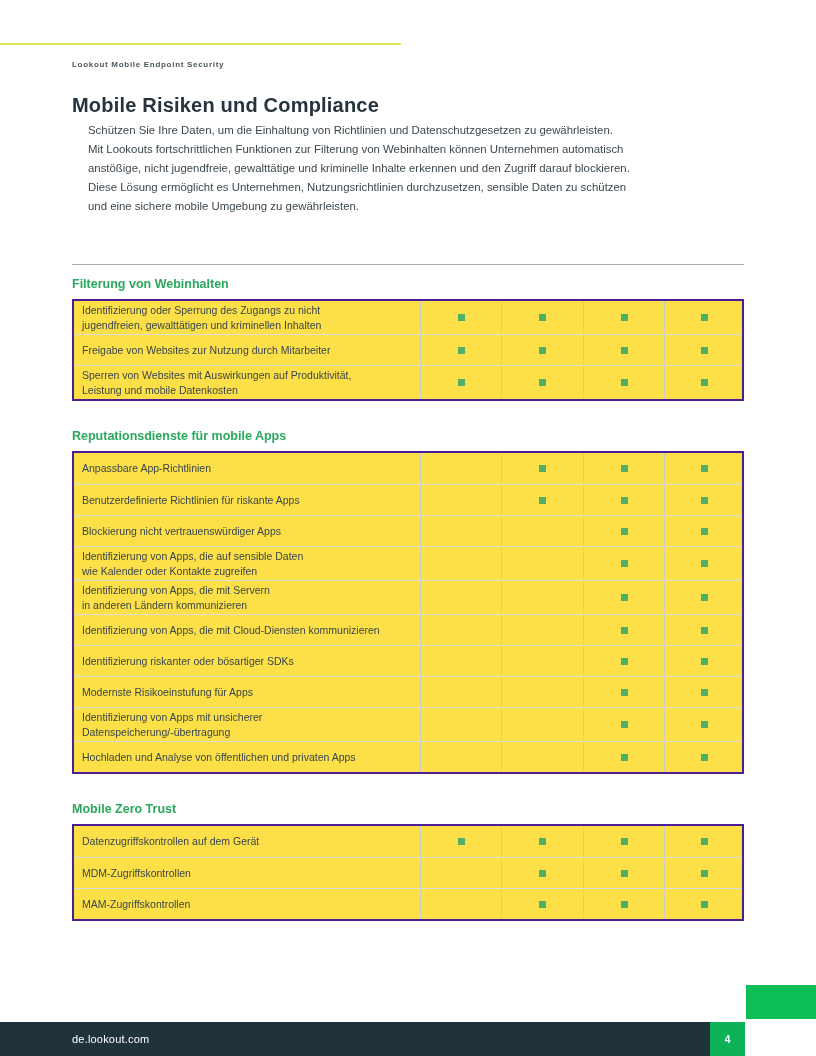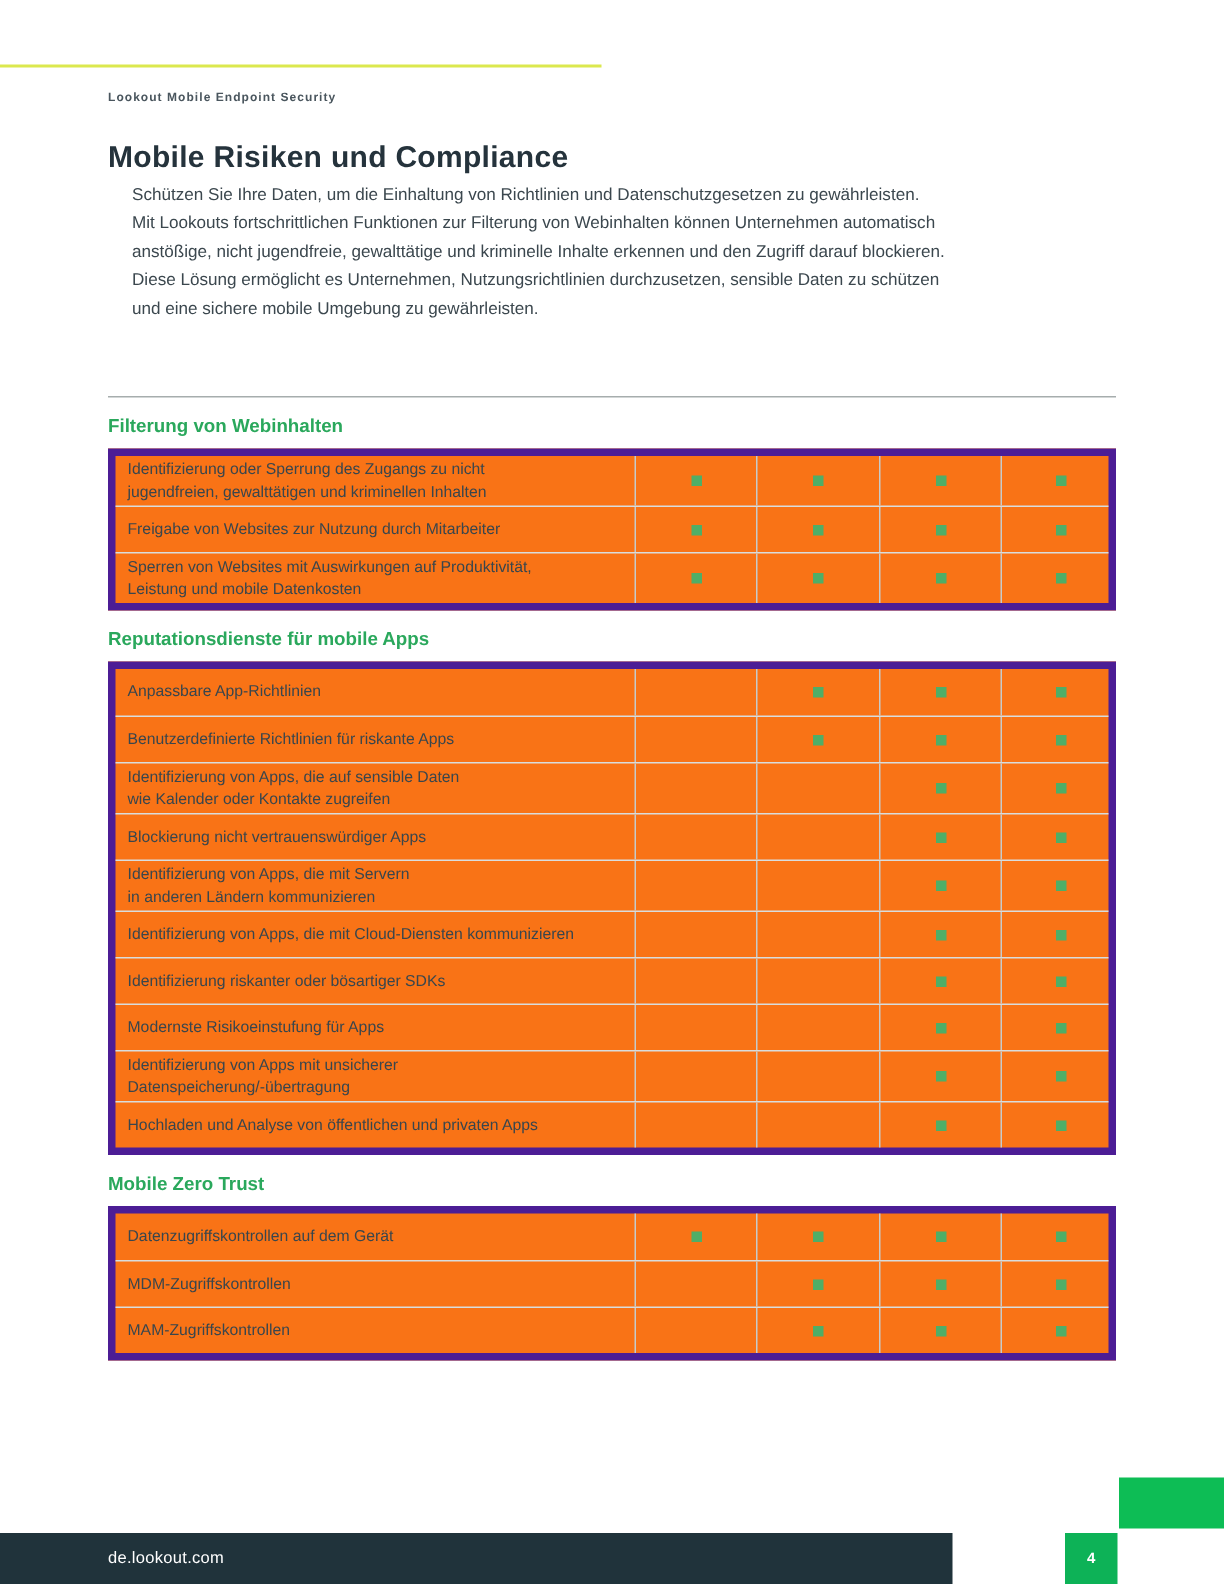"Filterung von Webinhalten" .section { margin-bottom: 12px -> 28px }
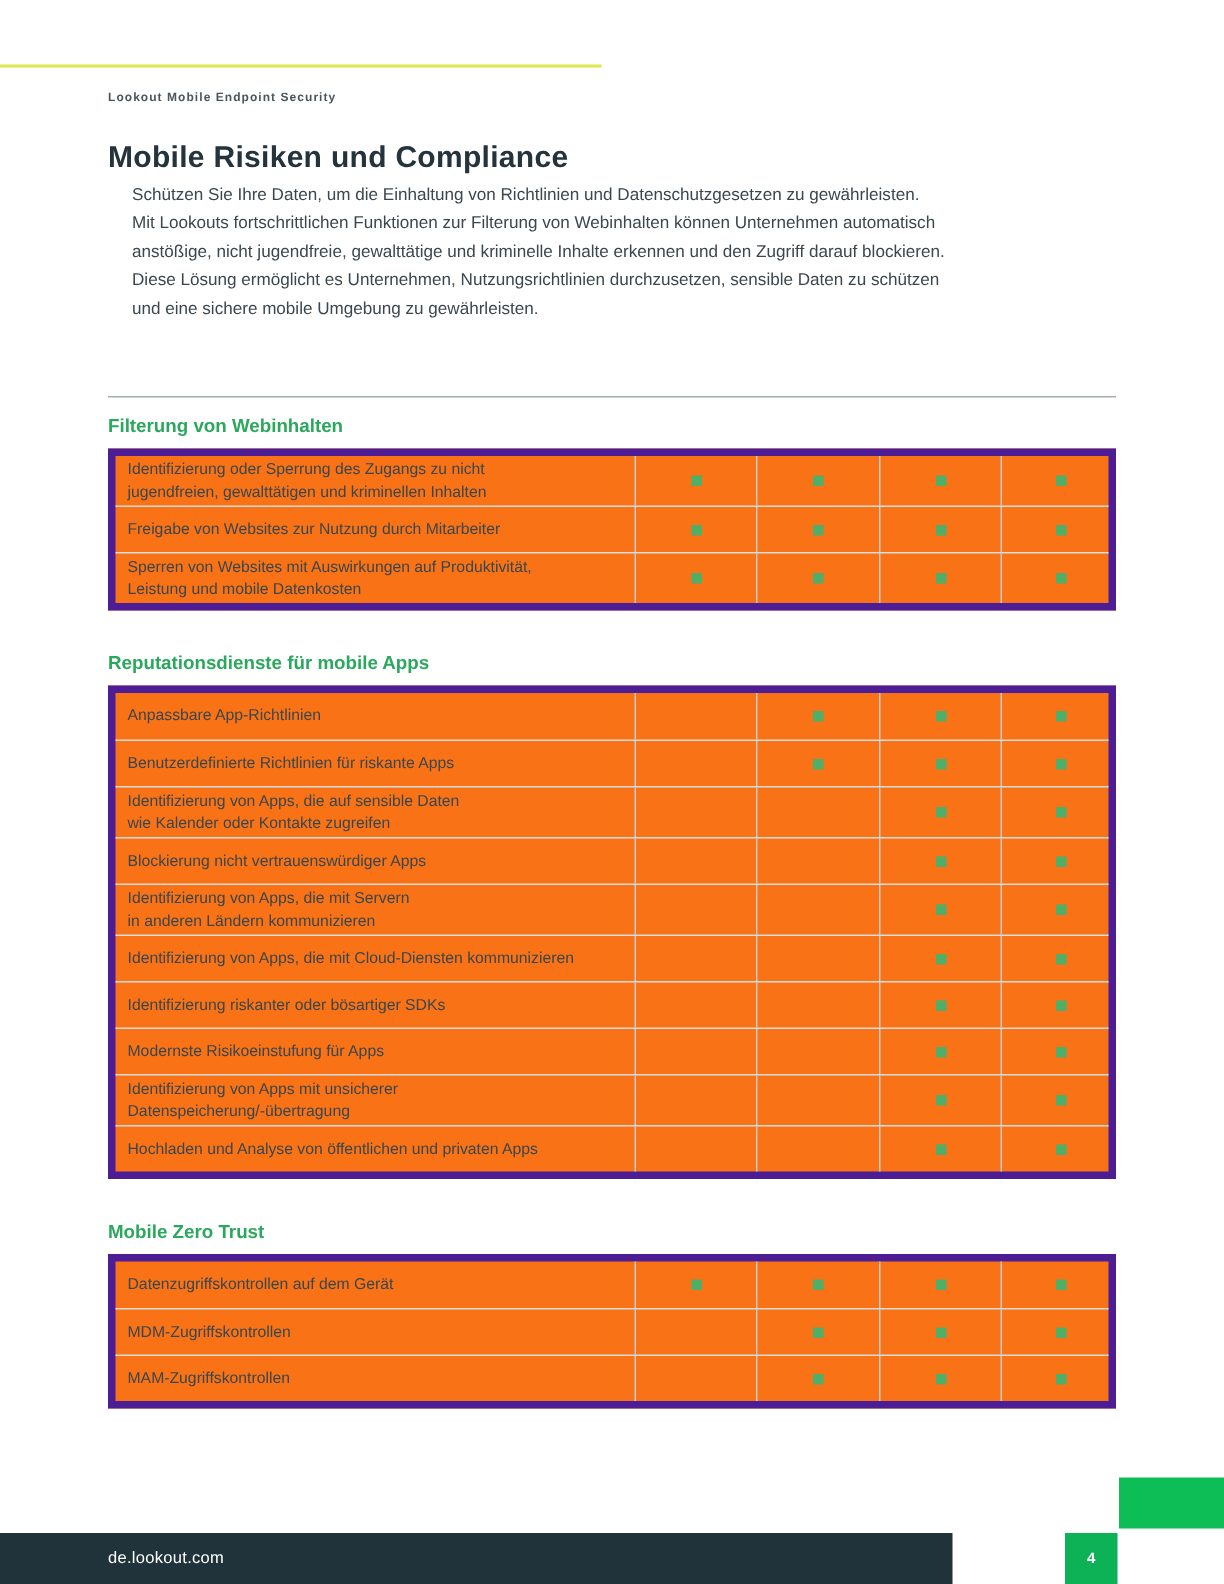"Identifizierung oder Sperrung des" .tbl { background: #f97316 -> #fde047; border: 5px solid #4c1d95 -> 2px solid #4c1d95 }
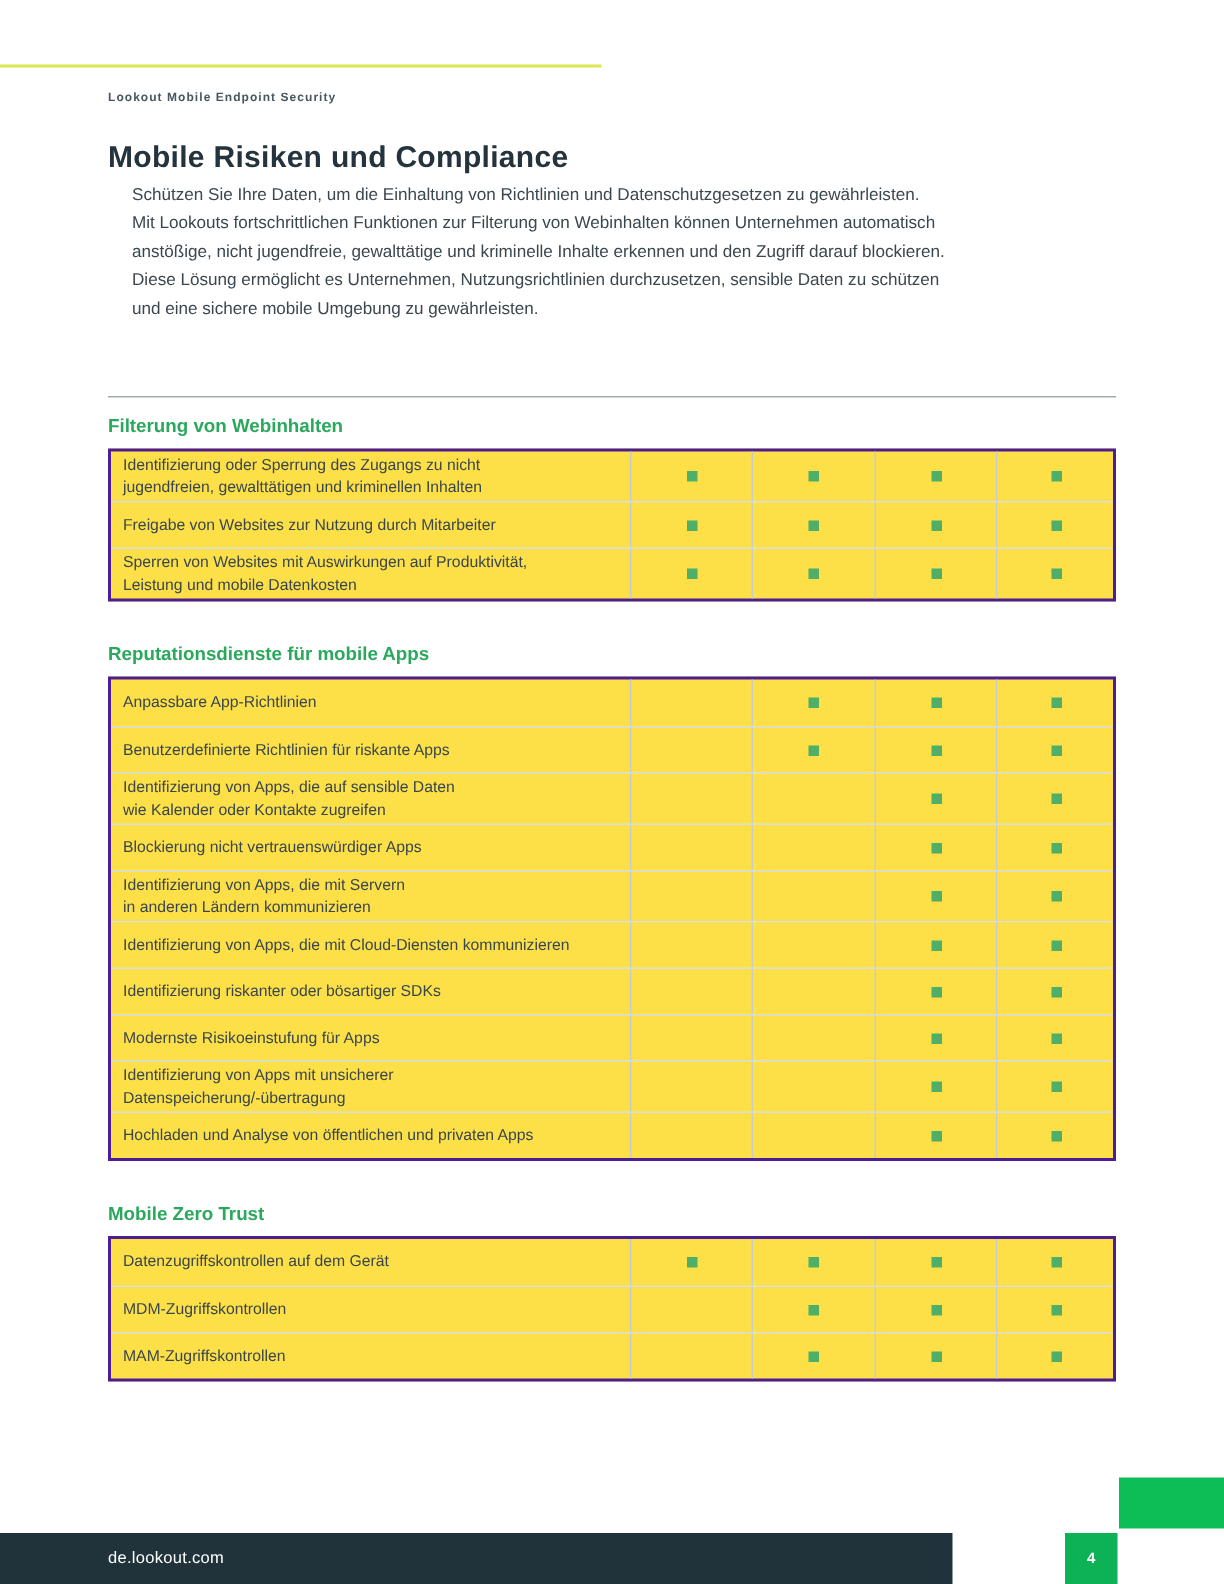"Identifizierung von Apps, die auf" div.row { order: before "Blockierung nicht vertrauenswürdiger" -> after "Blockierung nicht vertrauenswürdiger" }
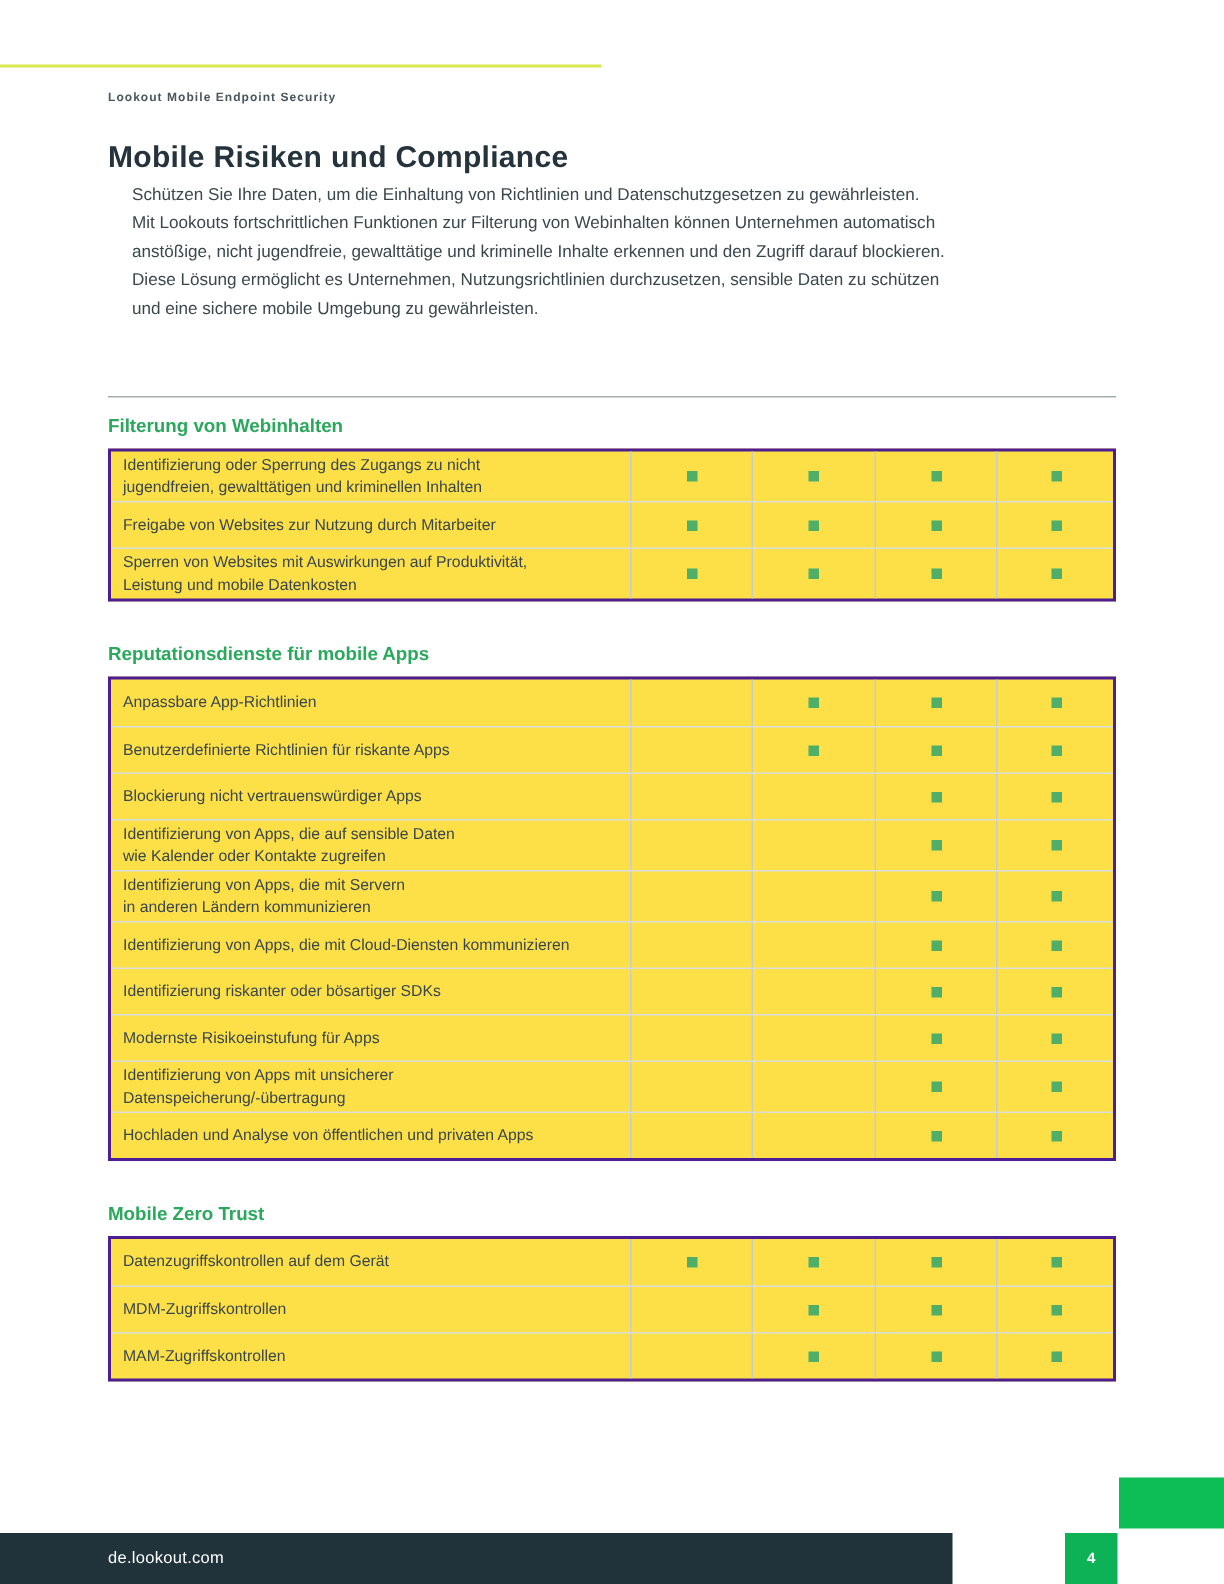"de.lookout.com" .footer-bar { width: 635px -> 710px }
